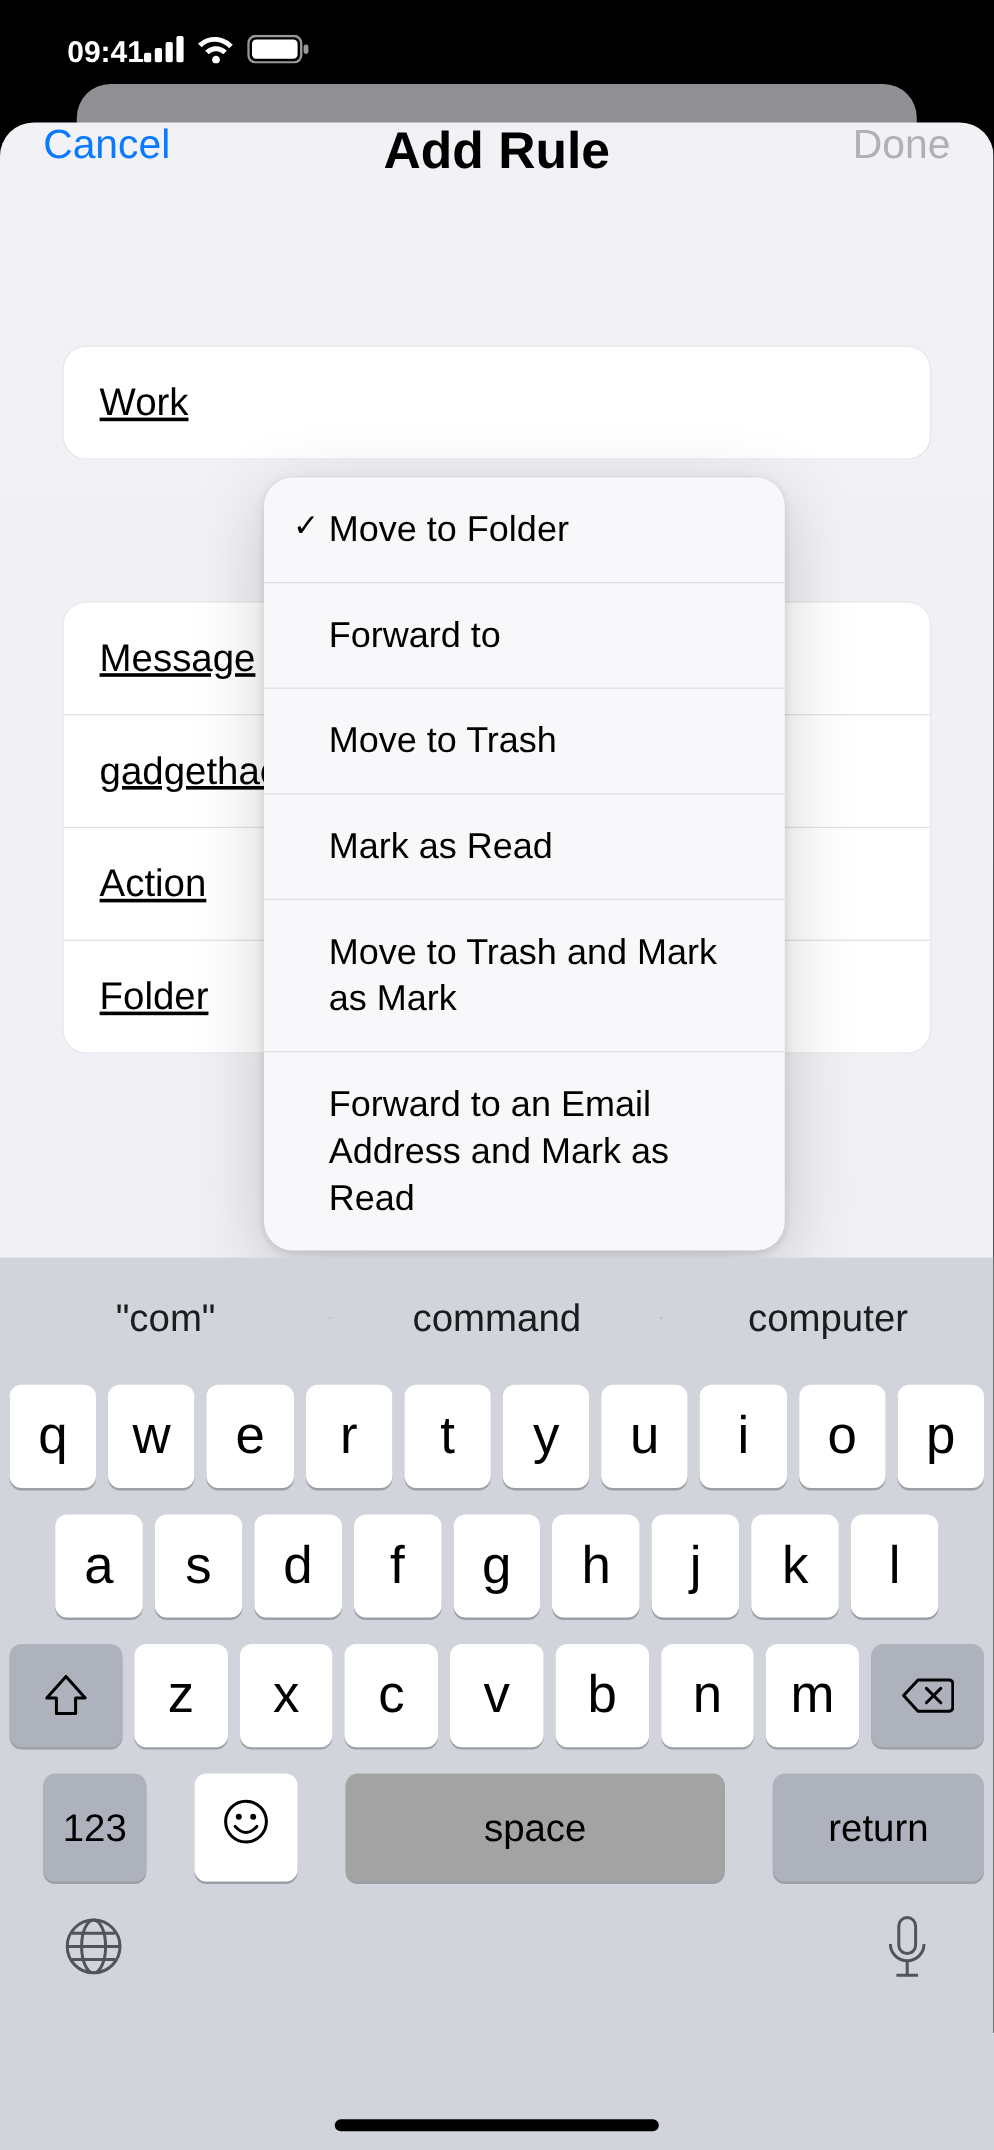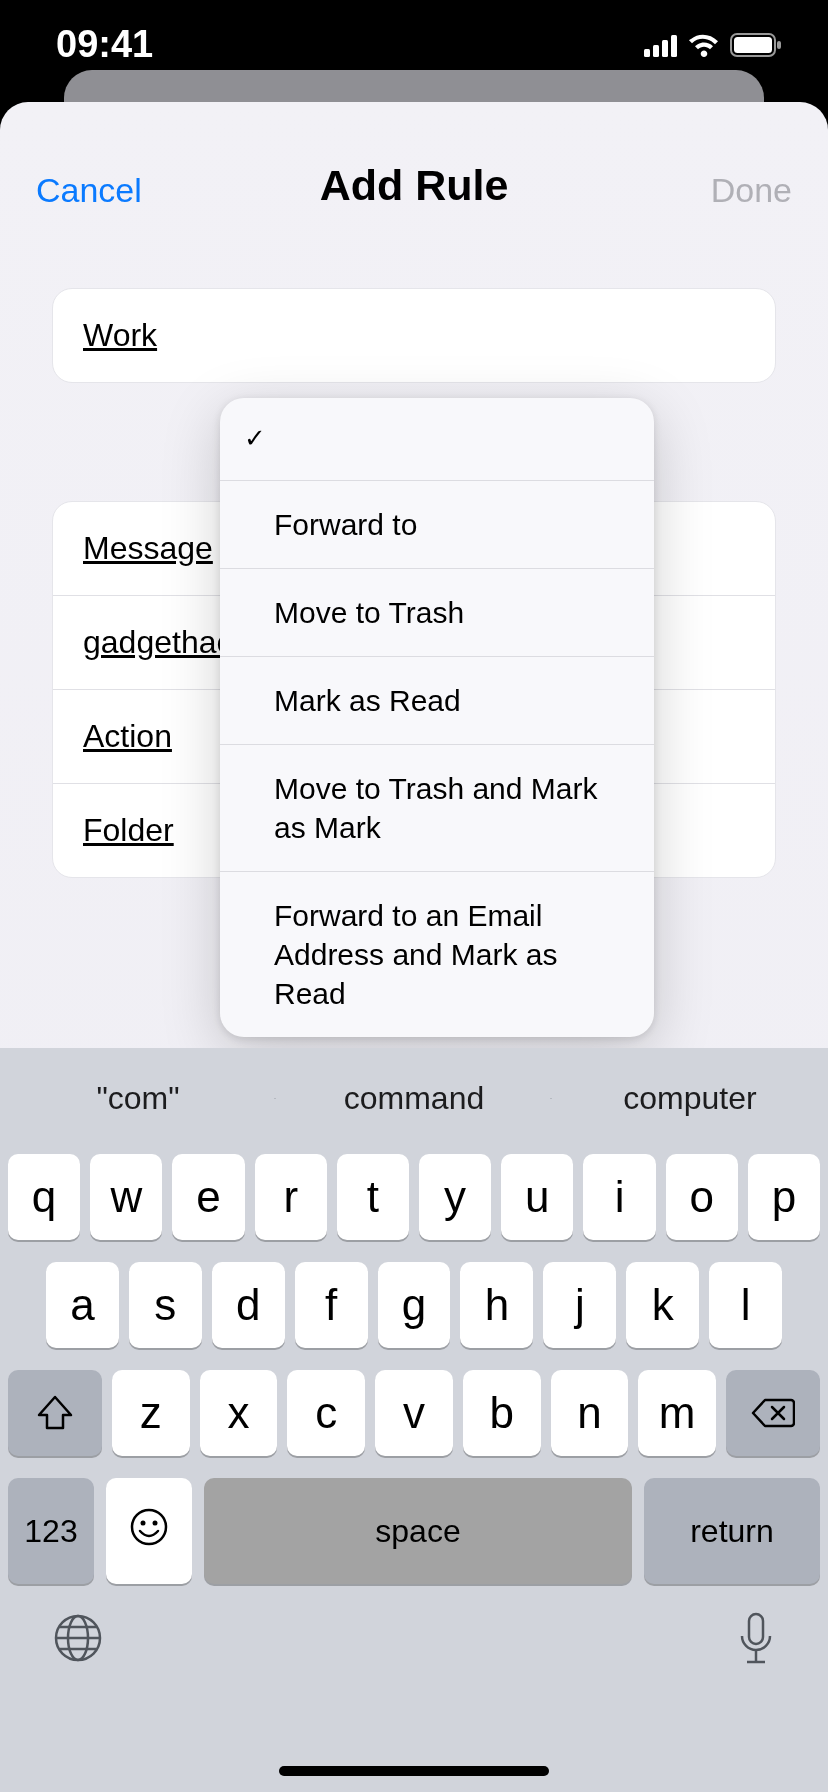"09:41" .status-bar { font-size: 38px -> 25px; justify-content: space-between -> flex-start }
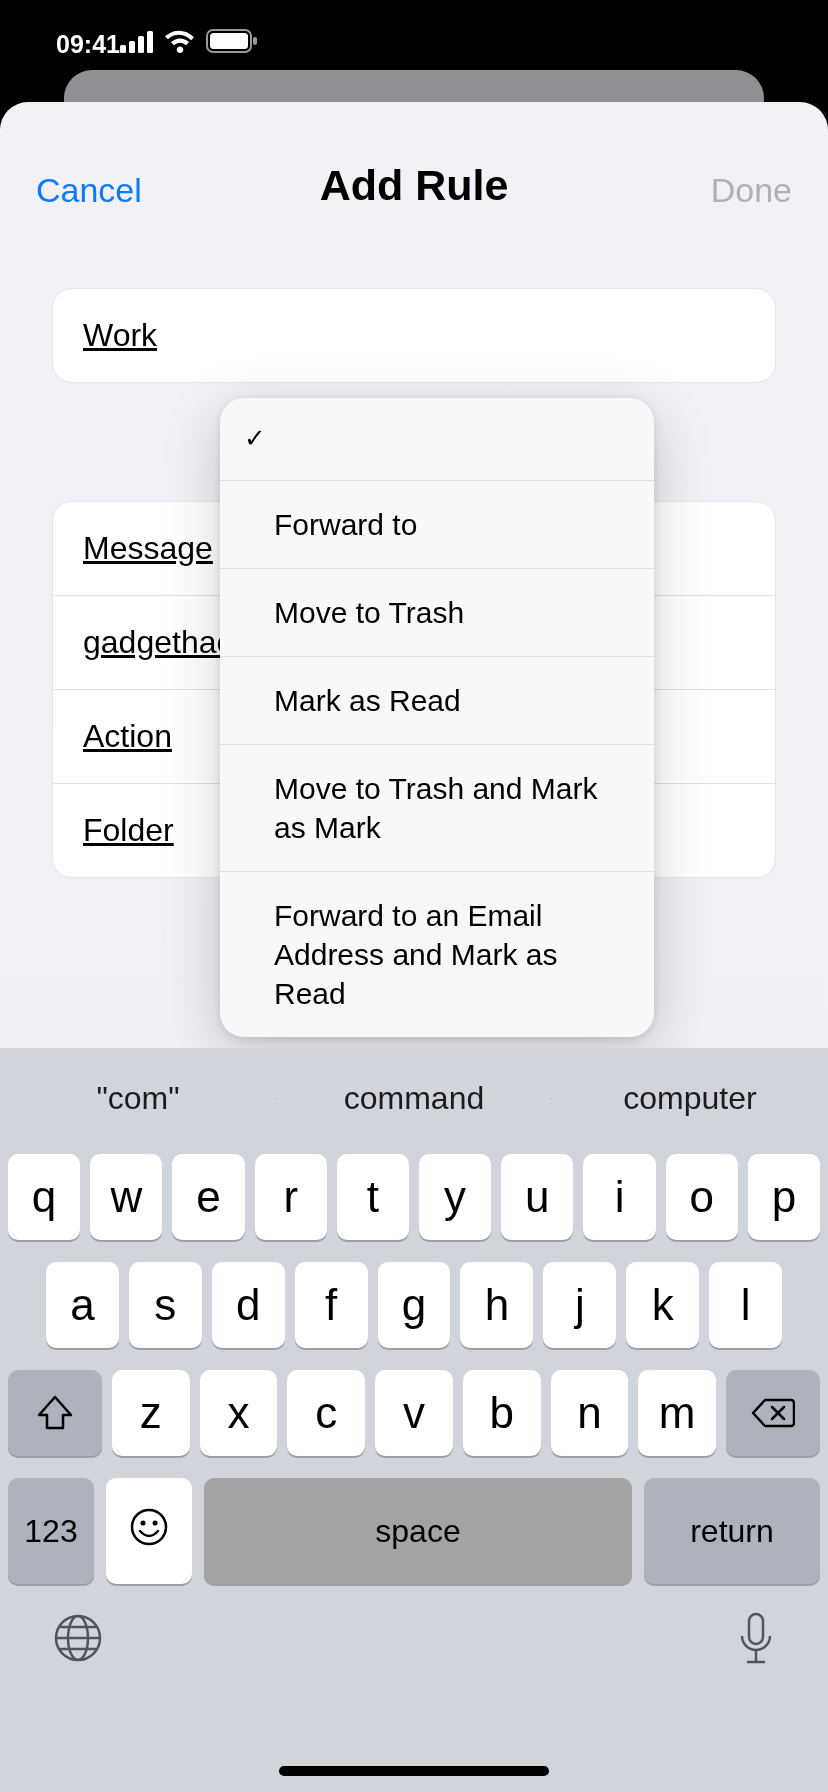"Cancel" .nav { align-items: flex-end -> flex-start }
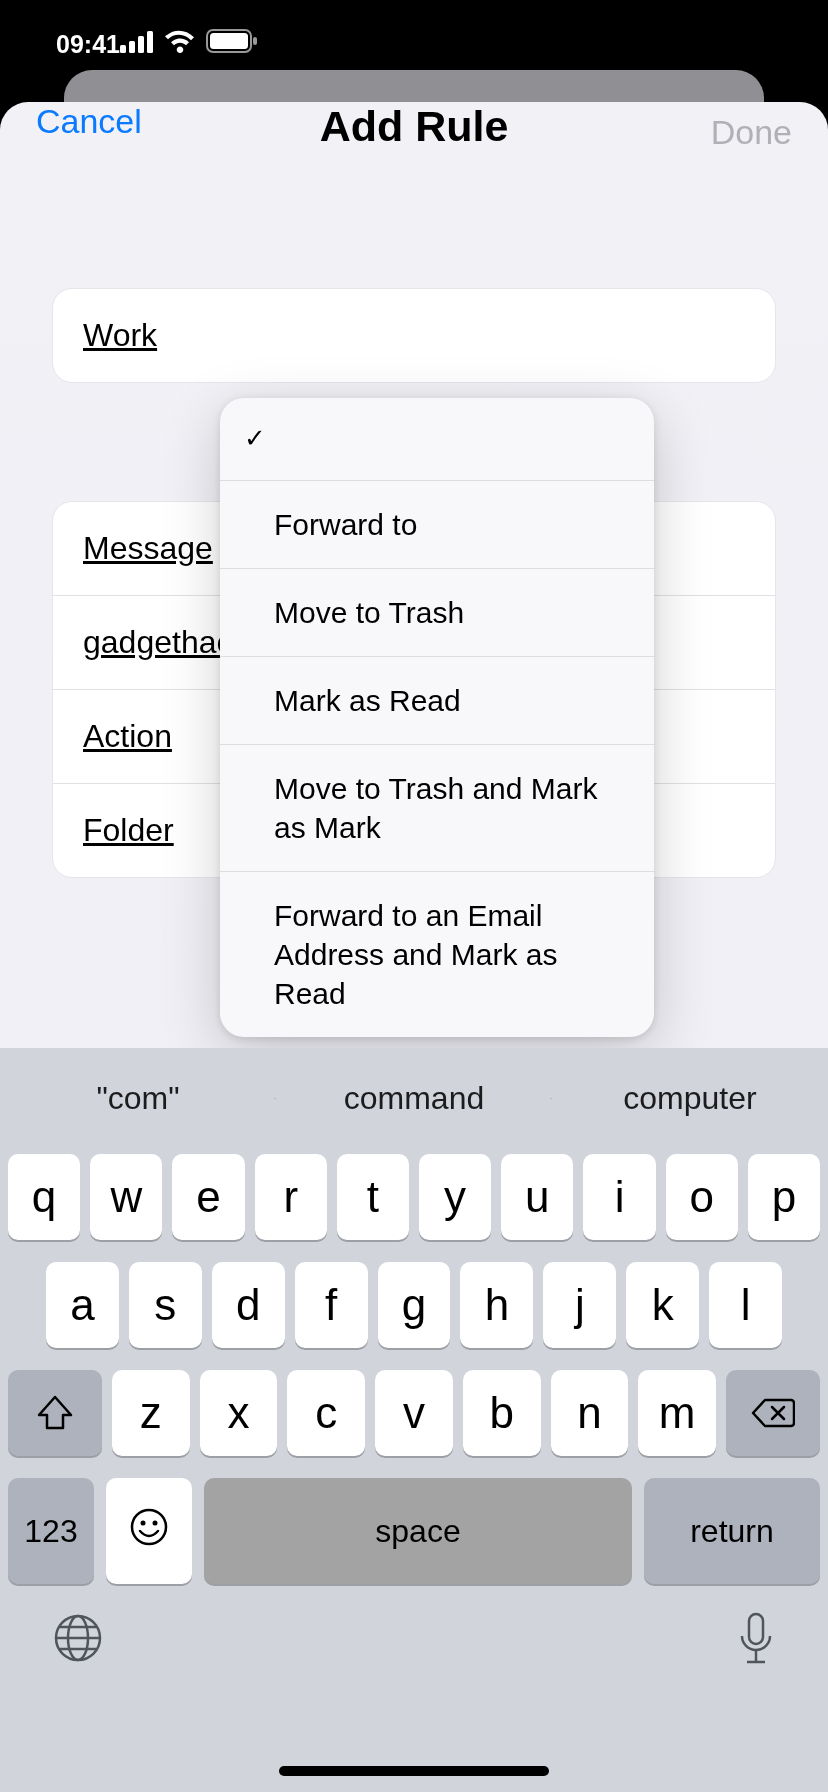"Done" .nav-right { margin-top: 11px -> none }
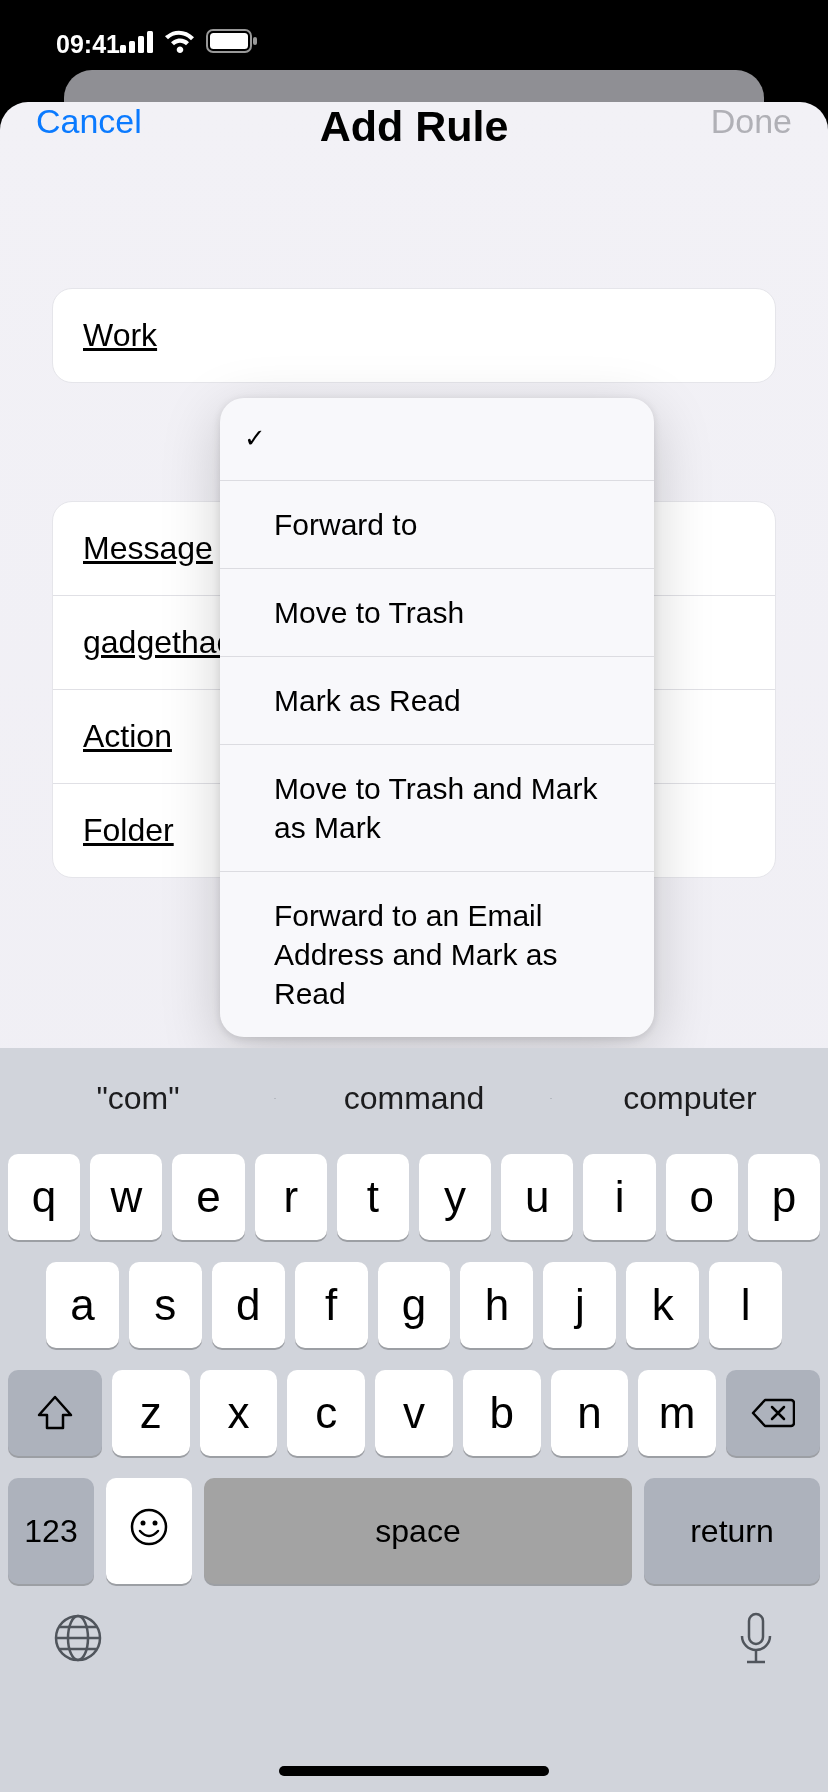"Move to Folder" span { html: none -> <span>Move to Folder</span> }
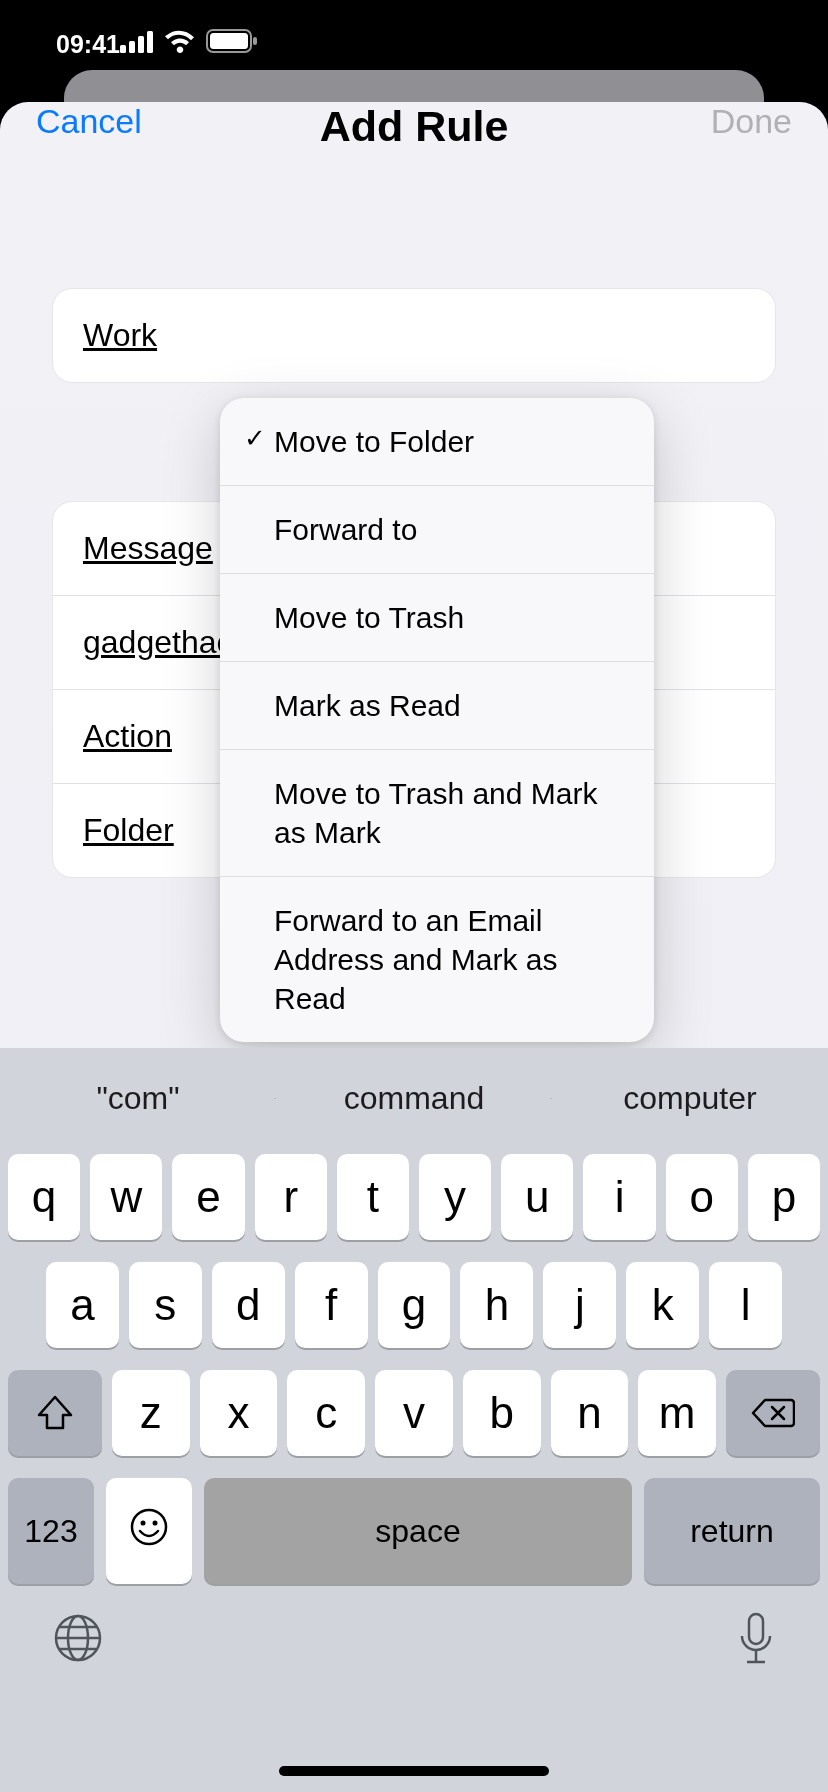"123" .bkey { height: 106px -> 90px; margin-left: none -> 28px }
